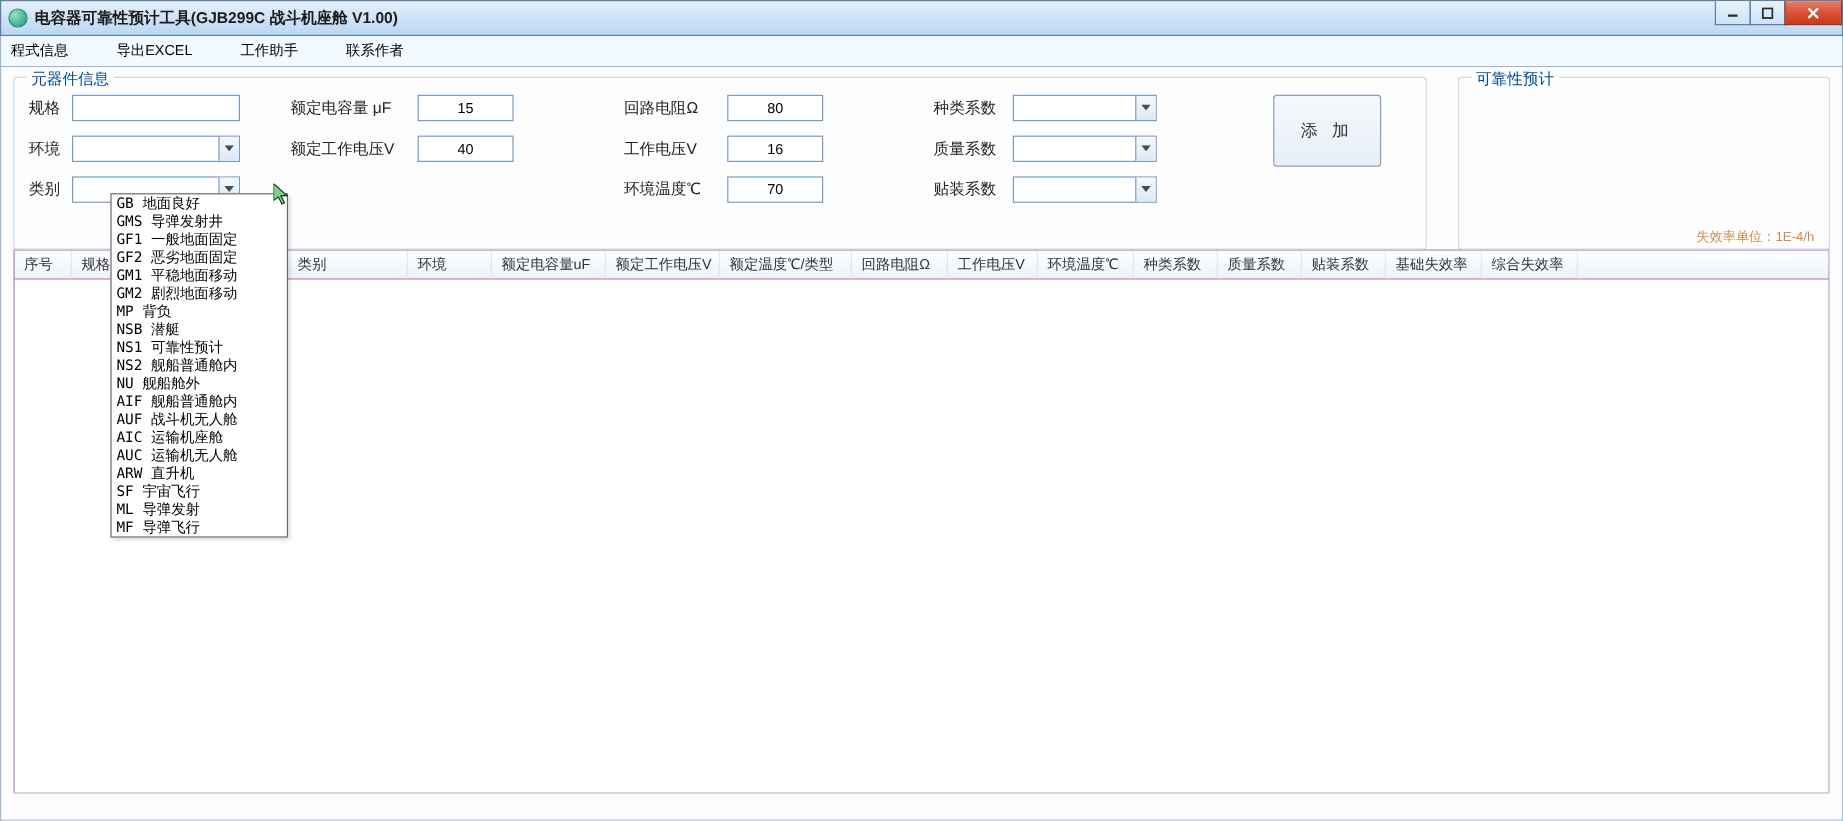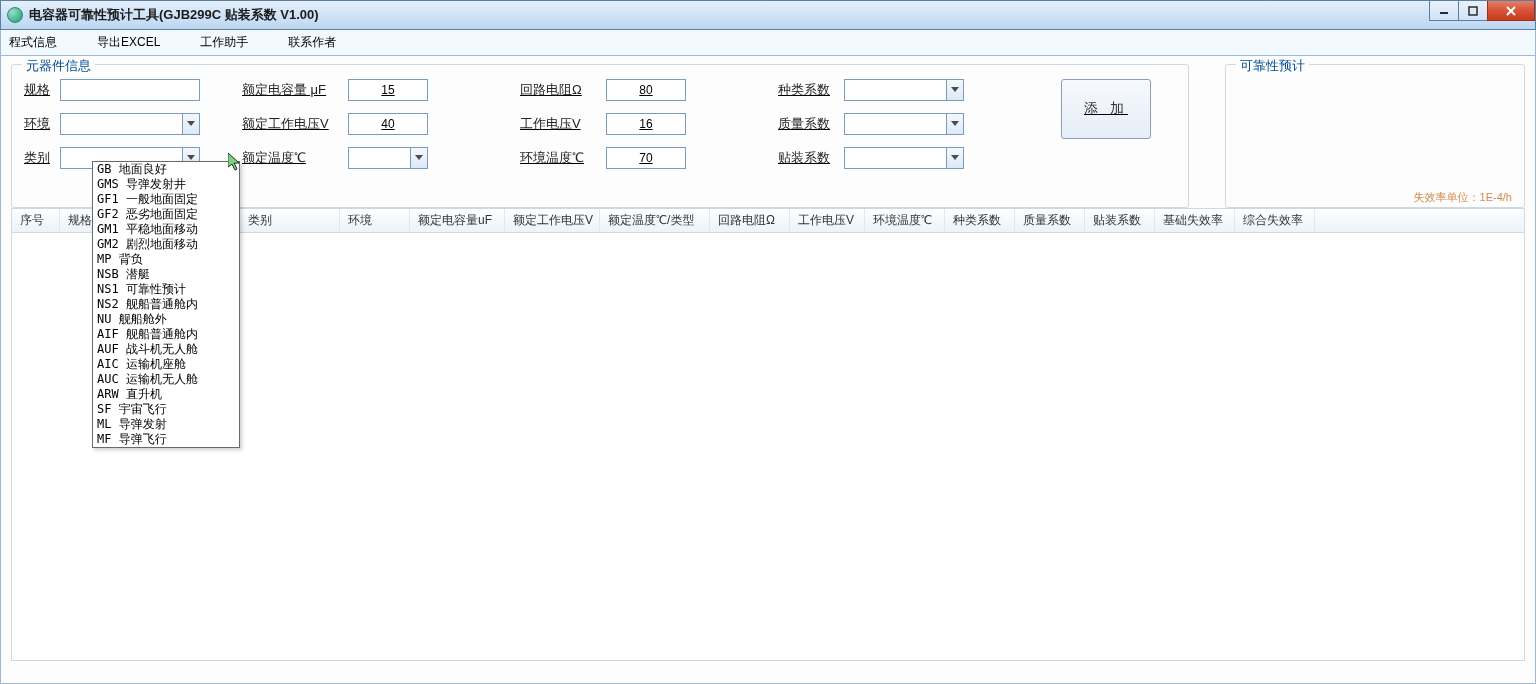"电容器可靠性预计工具(GJB299C 贴装系数 V1.00)" div.title-text { text: 贴装系数 -> 战斗机座舱 }
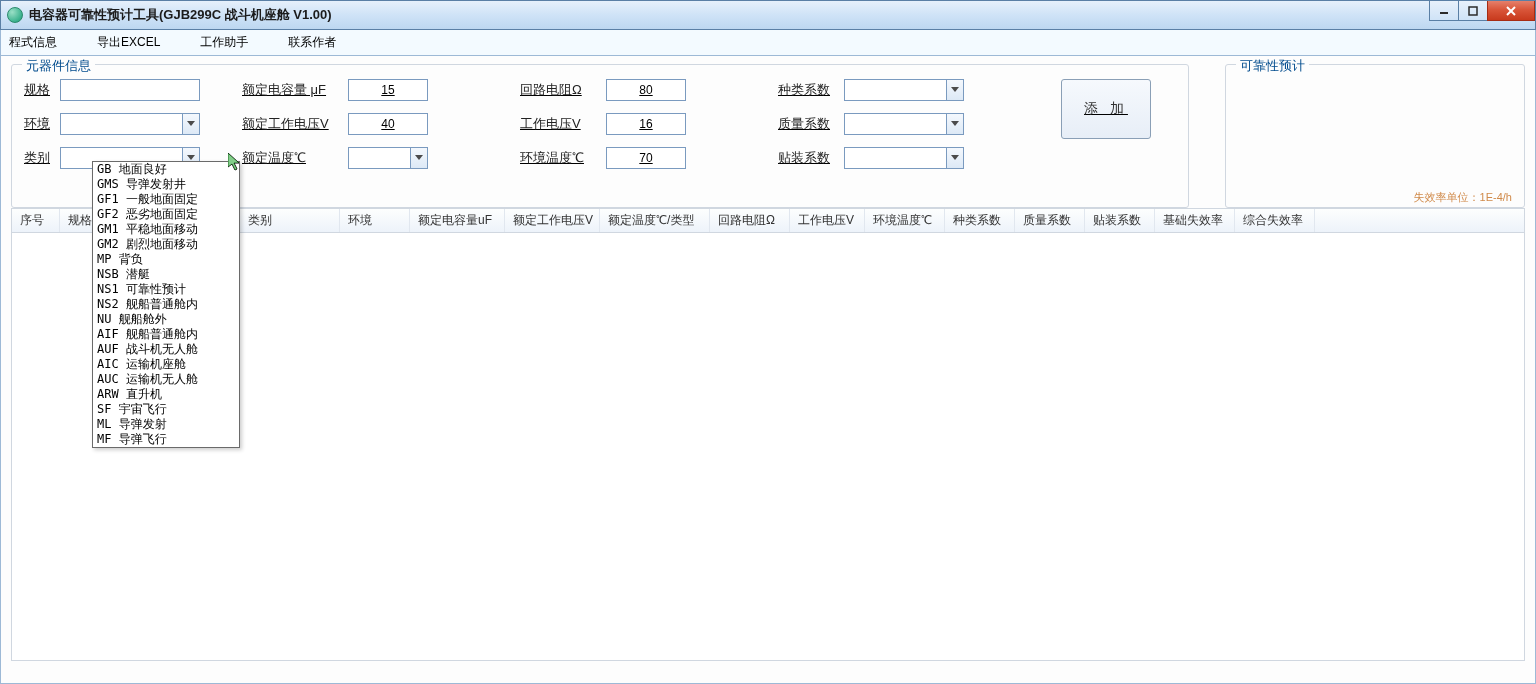"元器件信息" .top { gap: 10px -> 0; text-decoration: underline -> none }
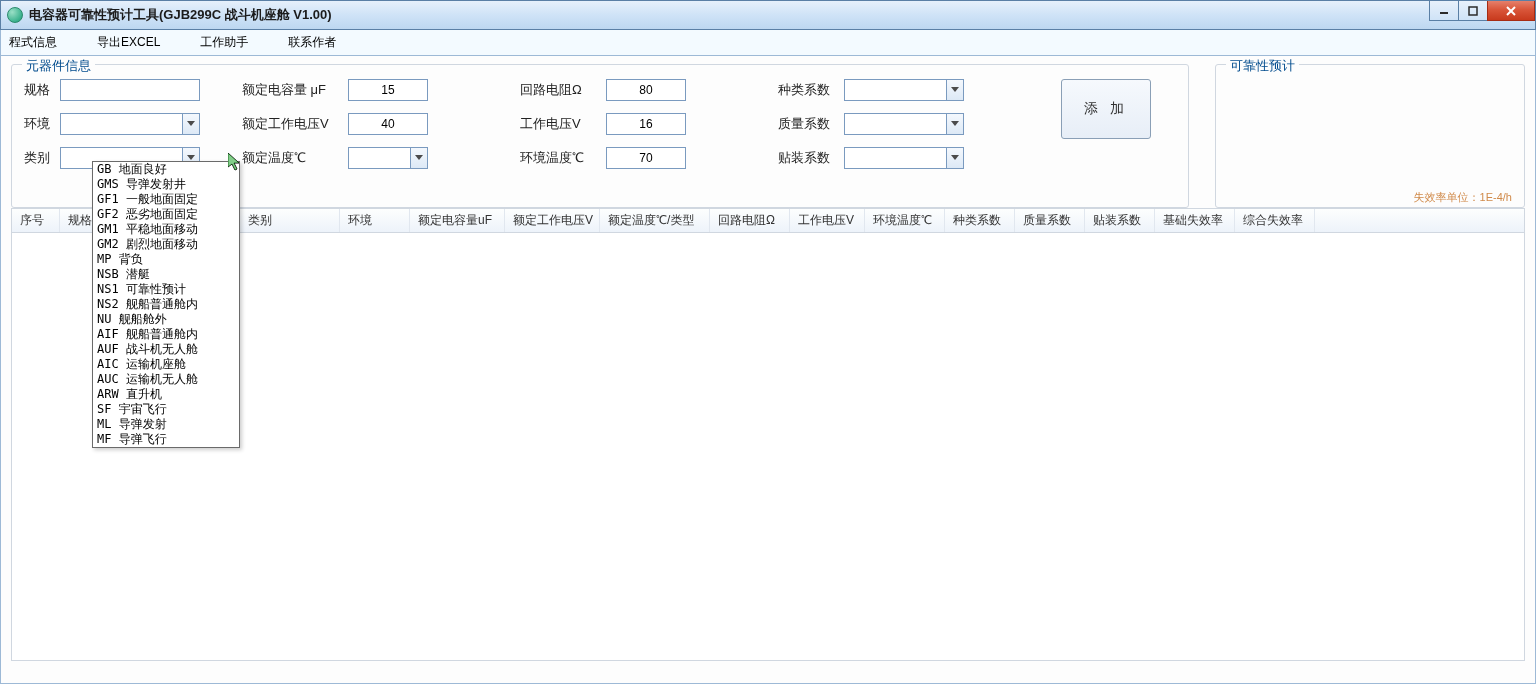"额定温度℃" div.field-row { html: <div> <span>额定温度℃</span> <div> <span></span> <span> <svg> <polygon></polygon> </svg> </span> </div> </div> -> none }
